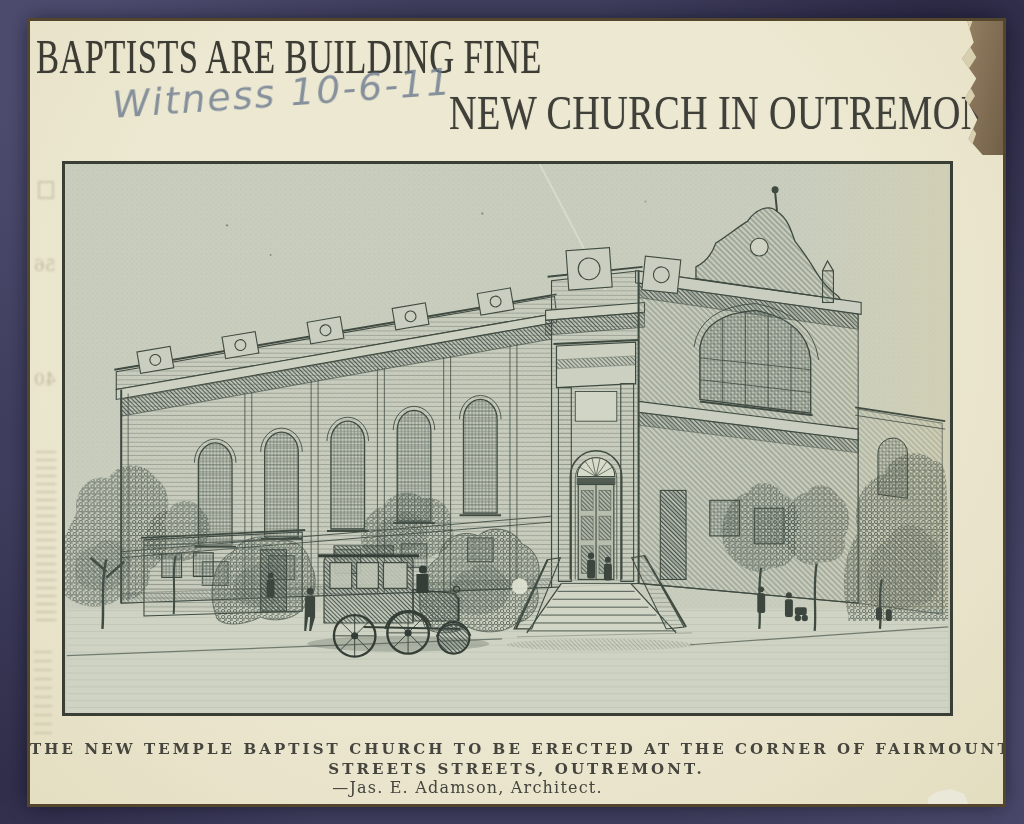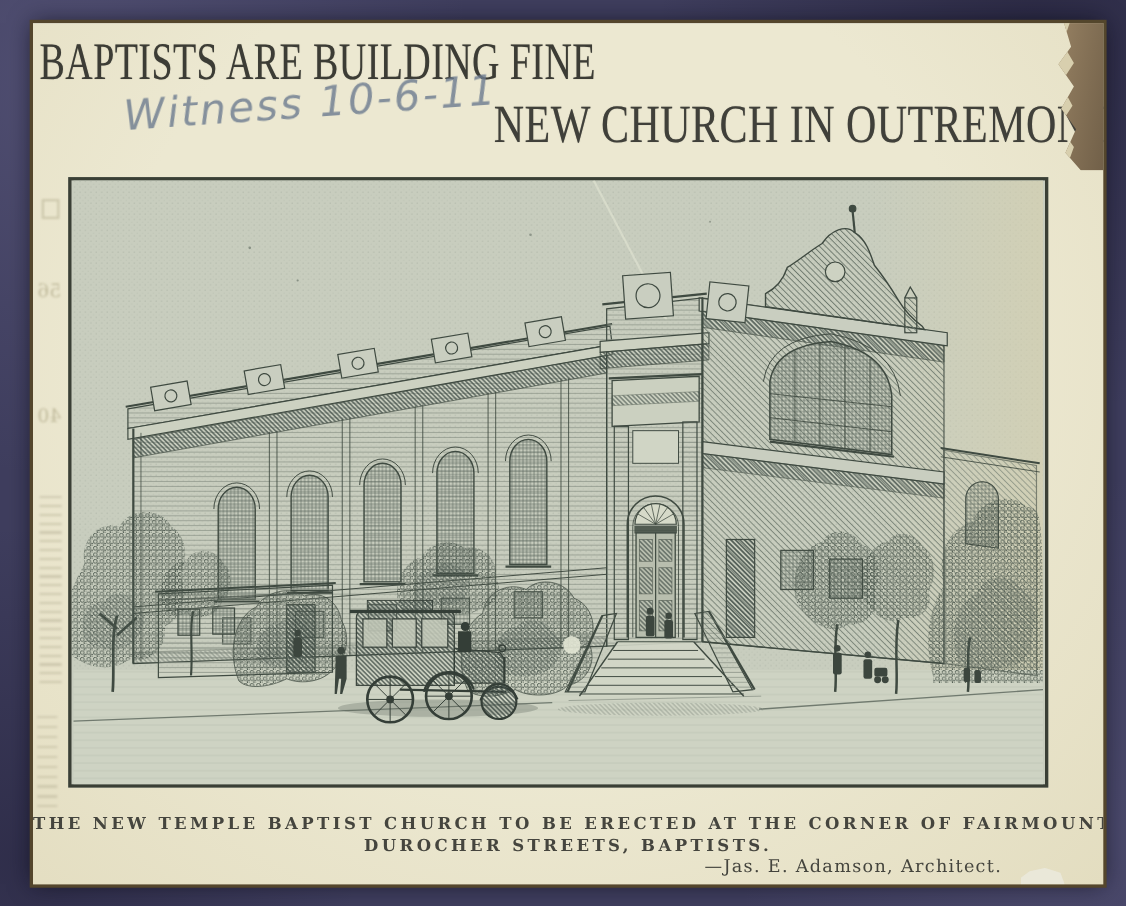"DUROCHER STREETS, BAPTISTS." div.cap { text: DUROCHER STREETS, BAPTISTS -> STREETS STREETS, OUTREMONT }
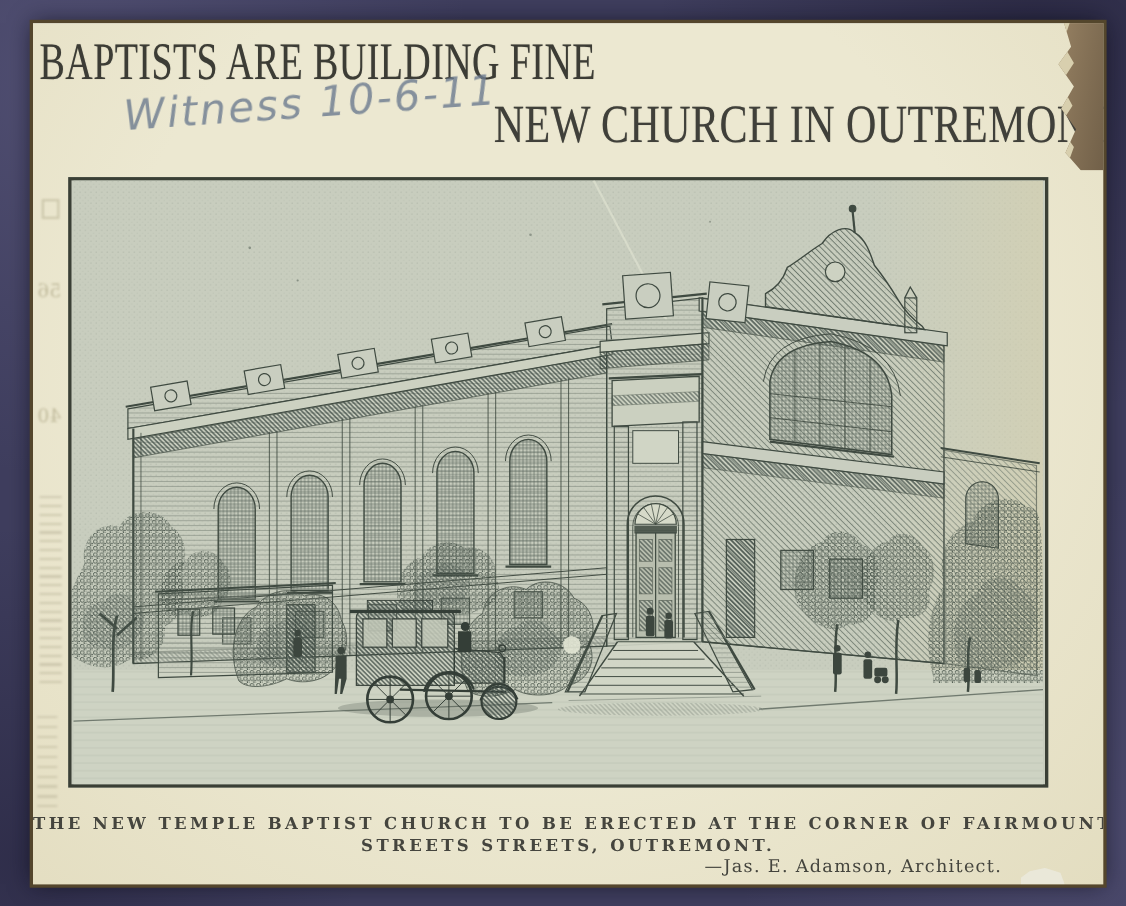"—Jas. E. Adamson, Architect." .credit { left: 16px -> 5px; text-align: right -> center }
